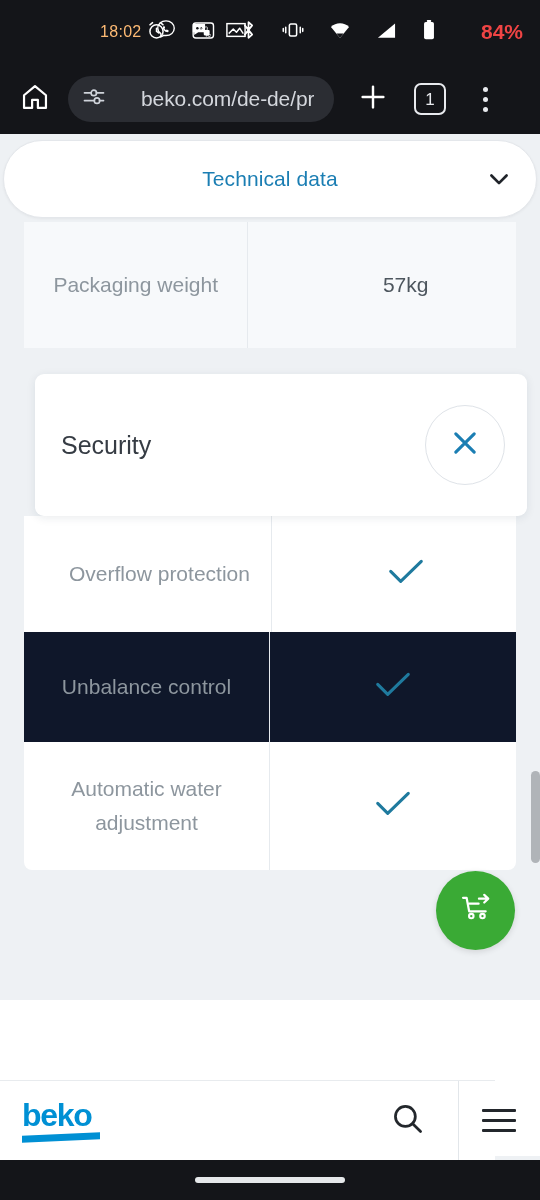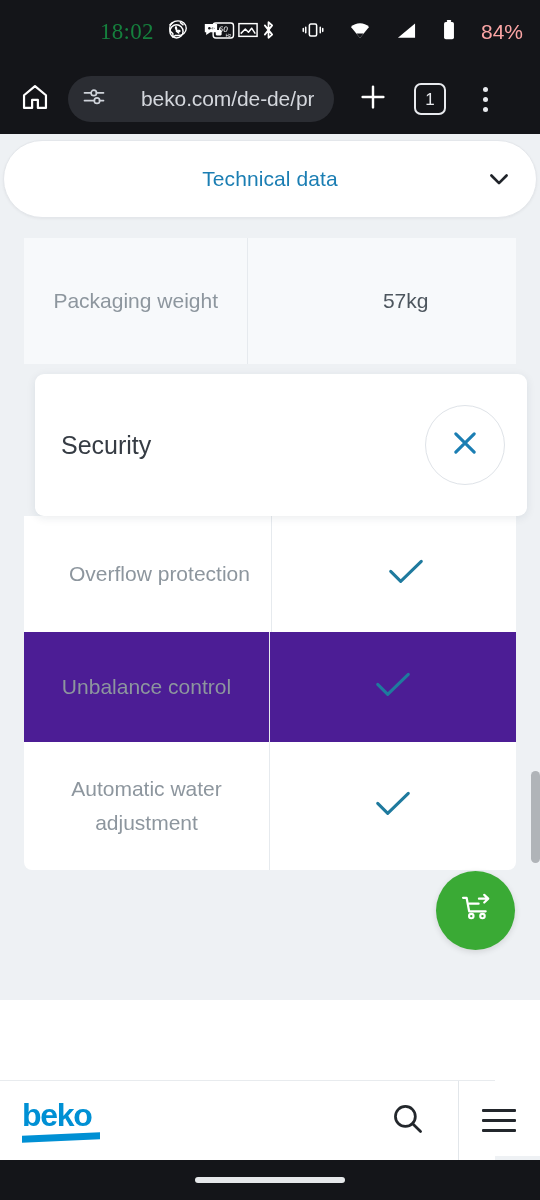"18:02" .status-clock { color: #15803d -> #fdba74; font-family: Liberation Serif, serif -> Liberation Sans, sans-serif; font-size: 23px -> 16px }
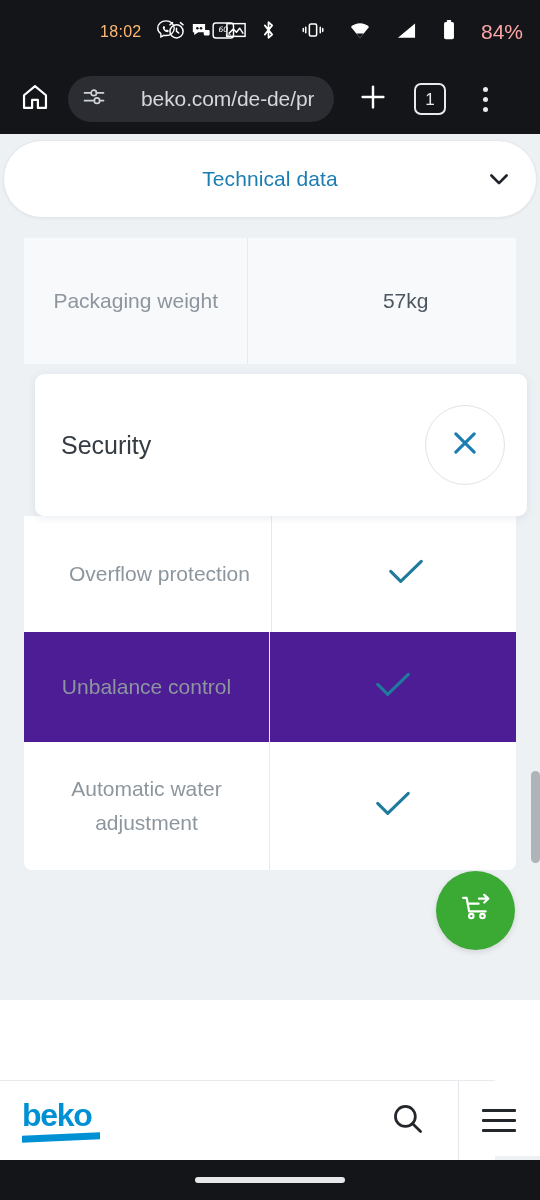"84%" .battery-pct { color: #fca5a5 -> #ef4444; font-weight: none -> bold; margin-left: 0 -> 20px }
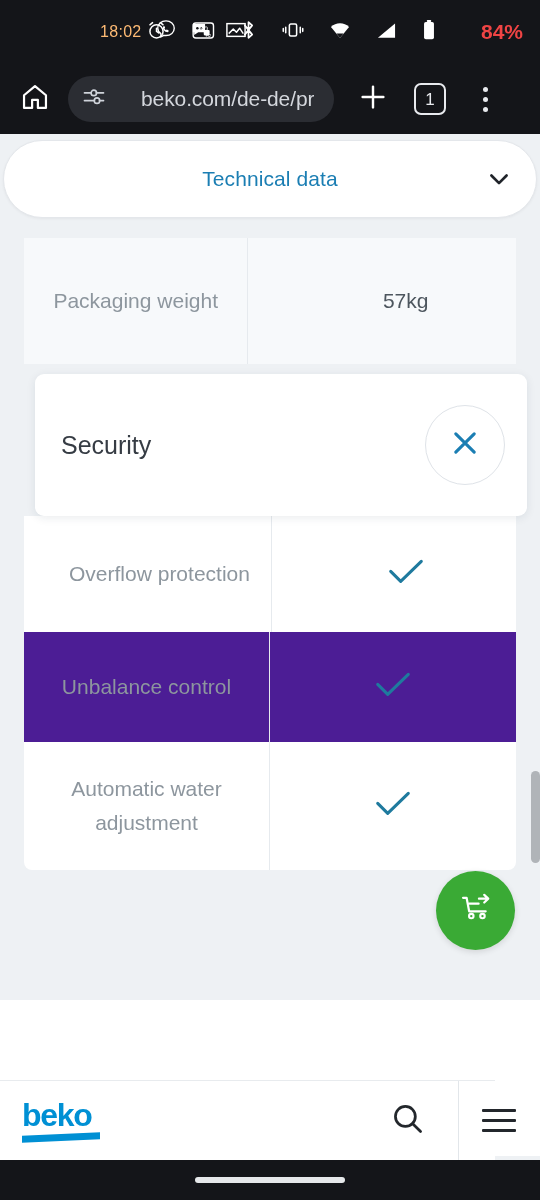"Packaging weight" .row-packaging { top: 104px -> 88px }
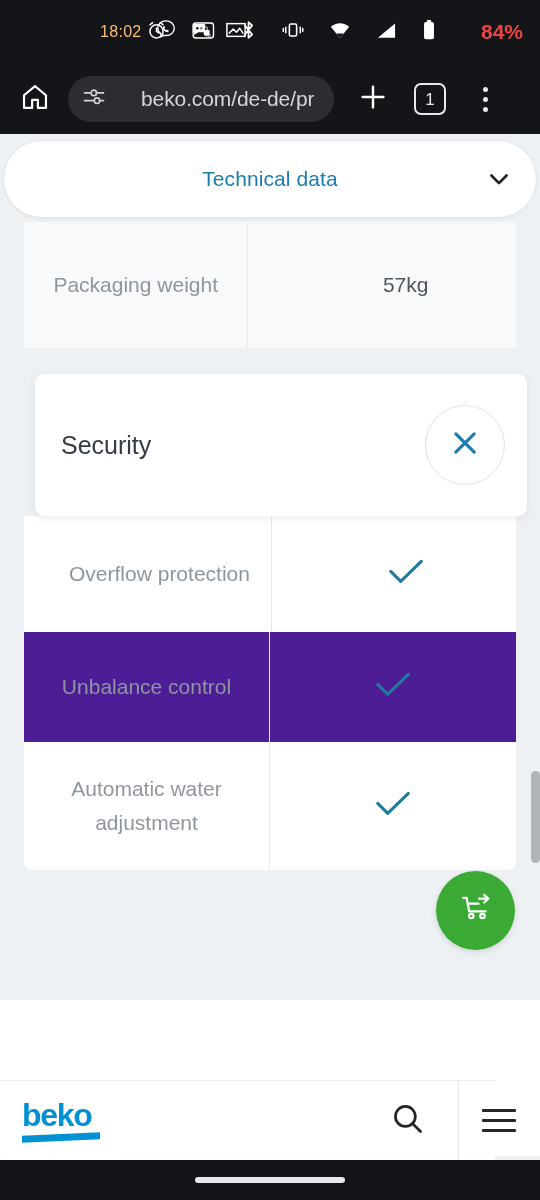"Unbalance control" .row-unbalance { background: #4c1d95 -> #0f172a }
